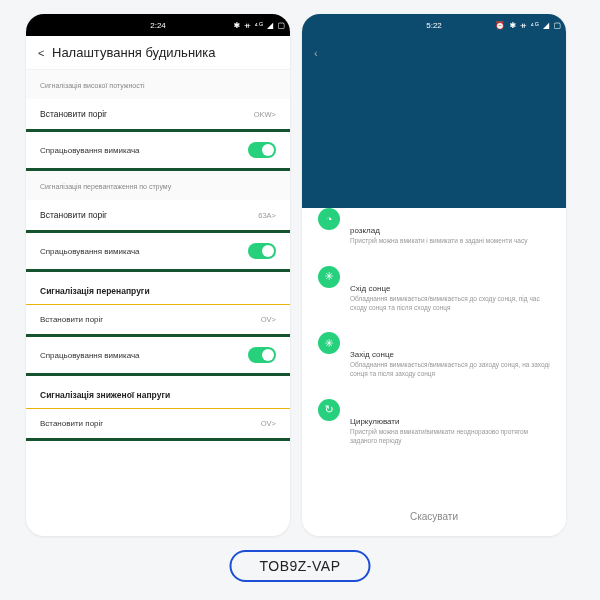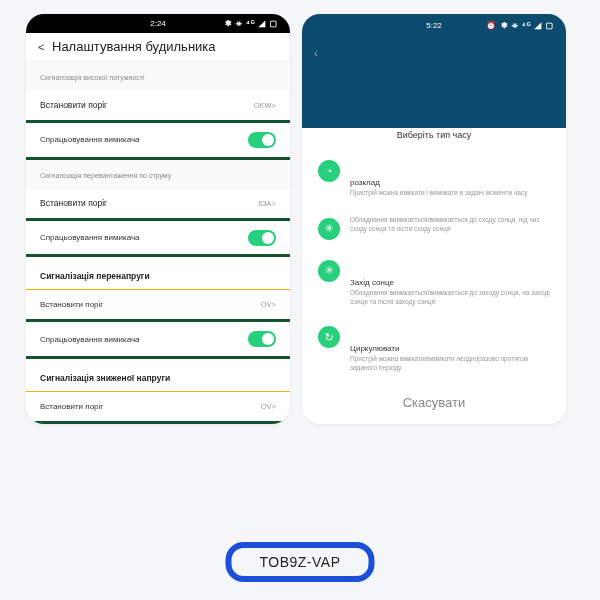"2:24" .phone { height: 410px -> 522px }
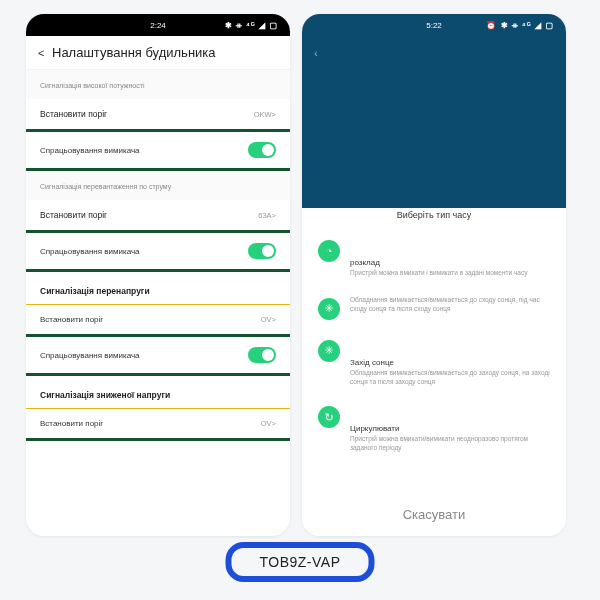"✱ ᚑ ⁴ᴳ ◢ ▢" .statusbar .icons { font-weight: bold -> none; right: 12px -> 4px }
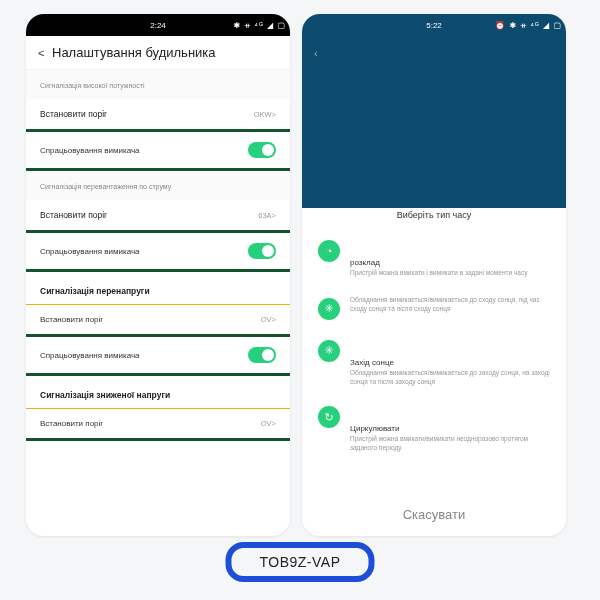"Виберіть тип часу" div.sheet-title { html: <div>Виберіть тип часу</div> -> none }
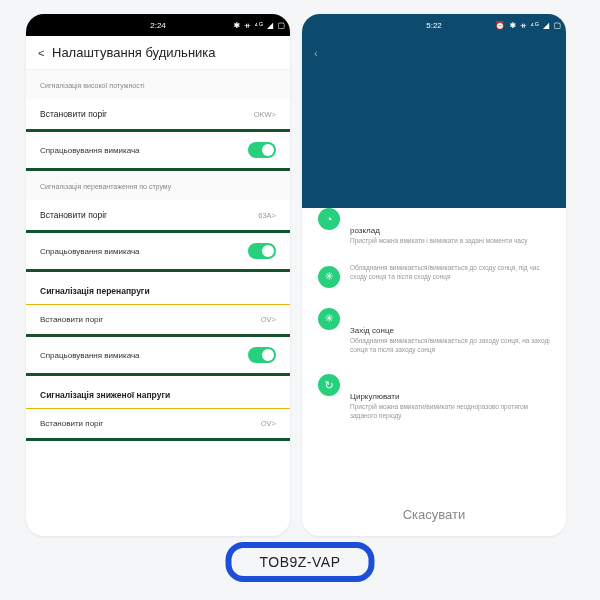"Схід сонце" div.t1 { html: none -> <div>Схід сонце</div> }
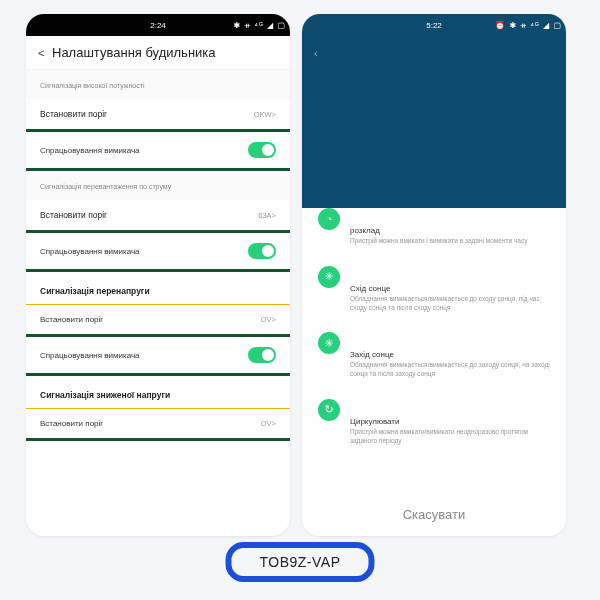"Скасувати" .cancel { font-size: 13px -> 10px }
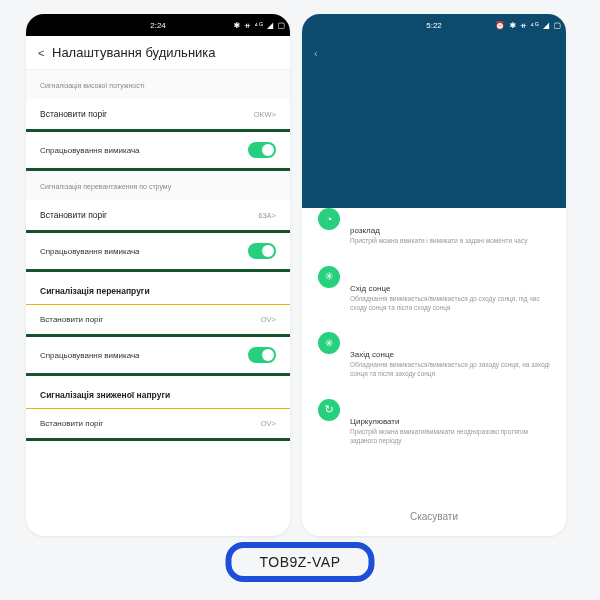"TOB9Z-VAP" .badge { border: 6px solid #1d4ed8 -> 2px solid #1d4ed8 }
